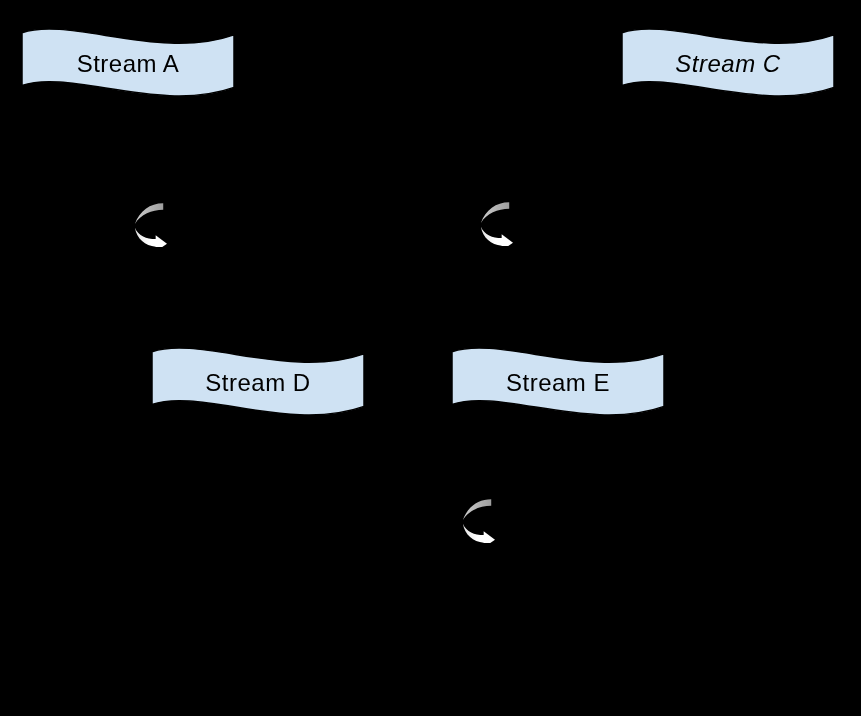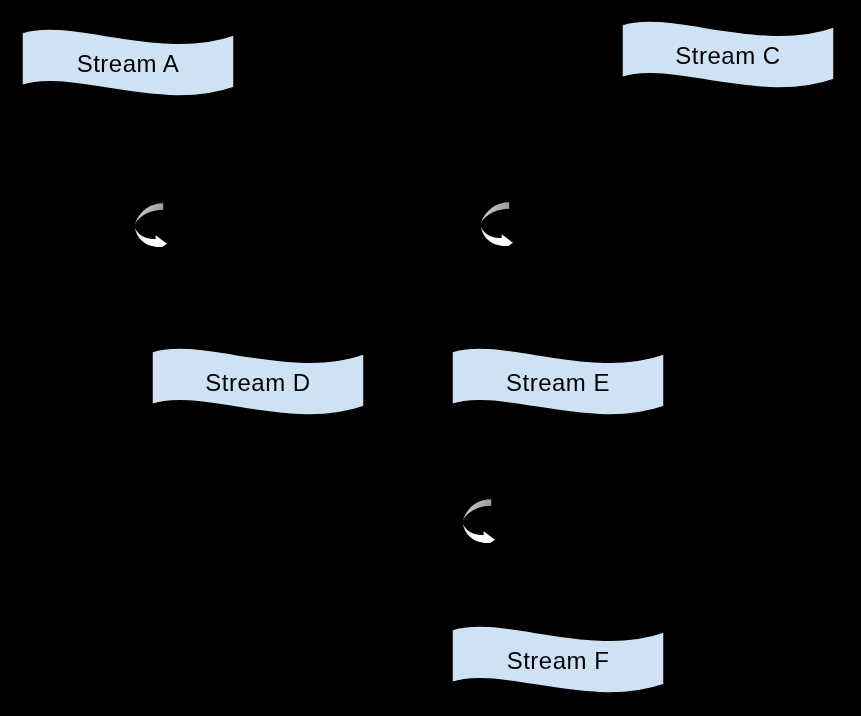"Stream C" #node-c { font-style: none -> italic; top: 16px -> 24px }
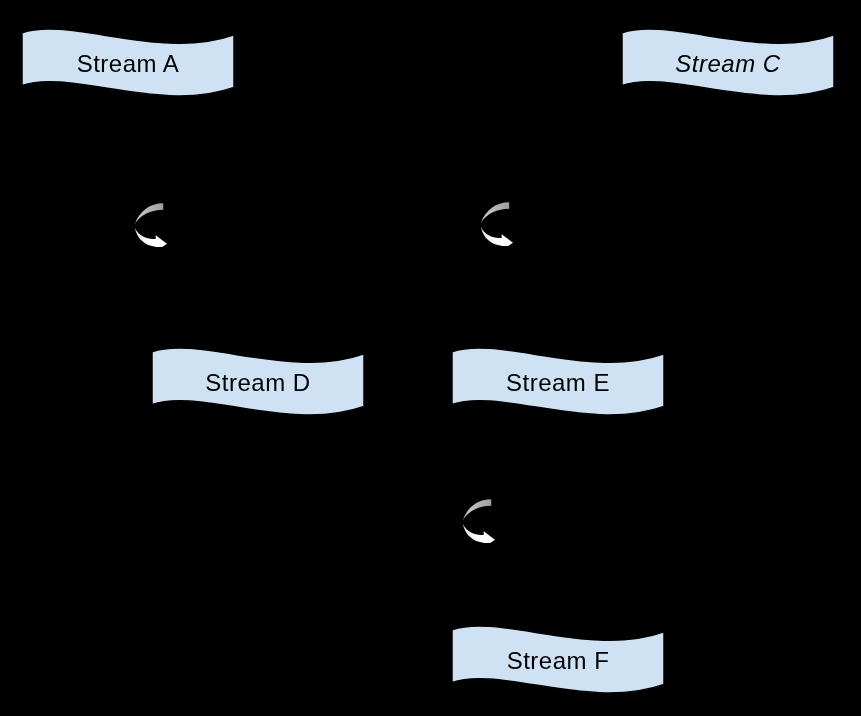"Stream F" div.node { html: <div> <svg> <path></path> </svg> <div>Stream F</div> </div> -> none }
